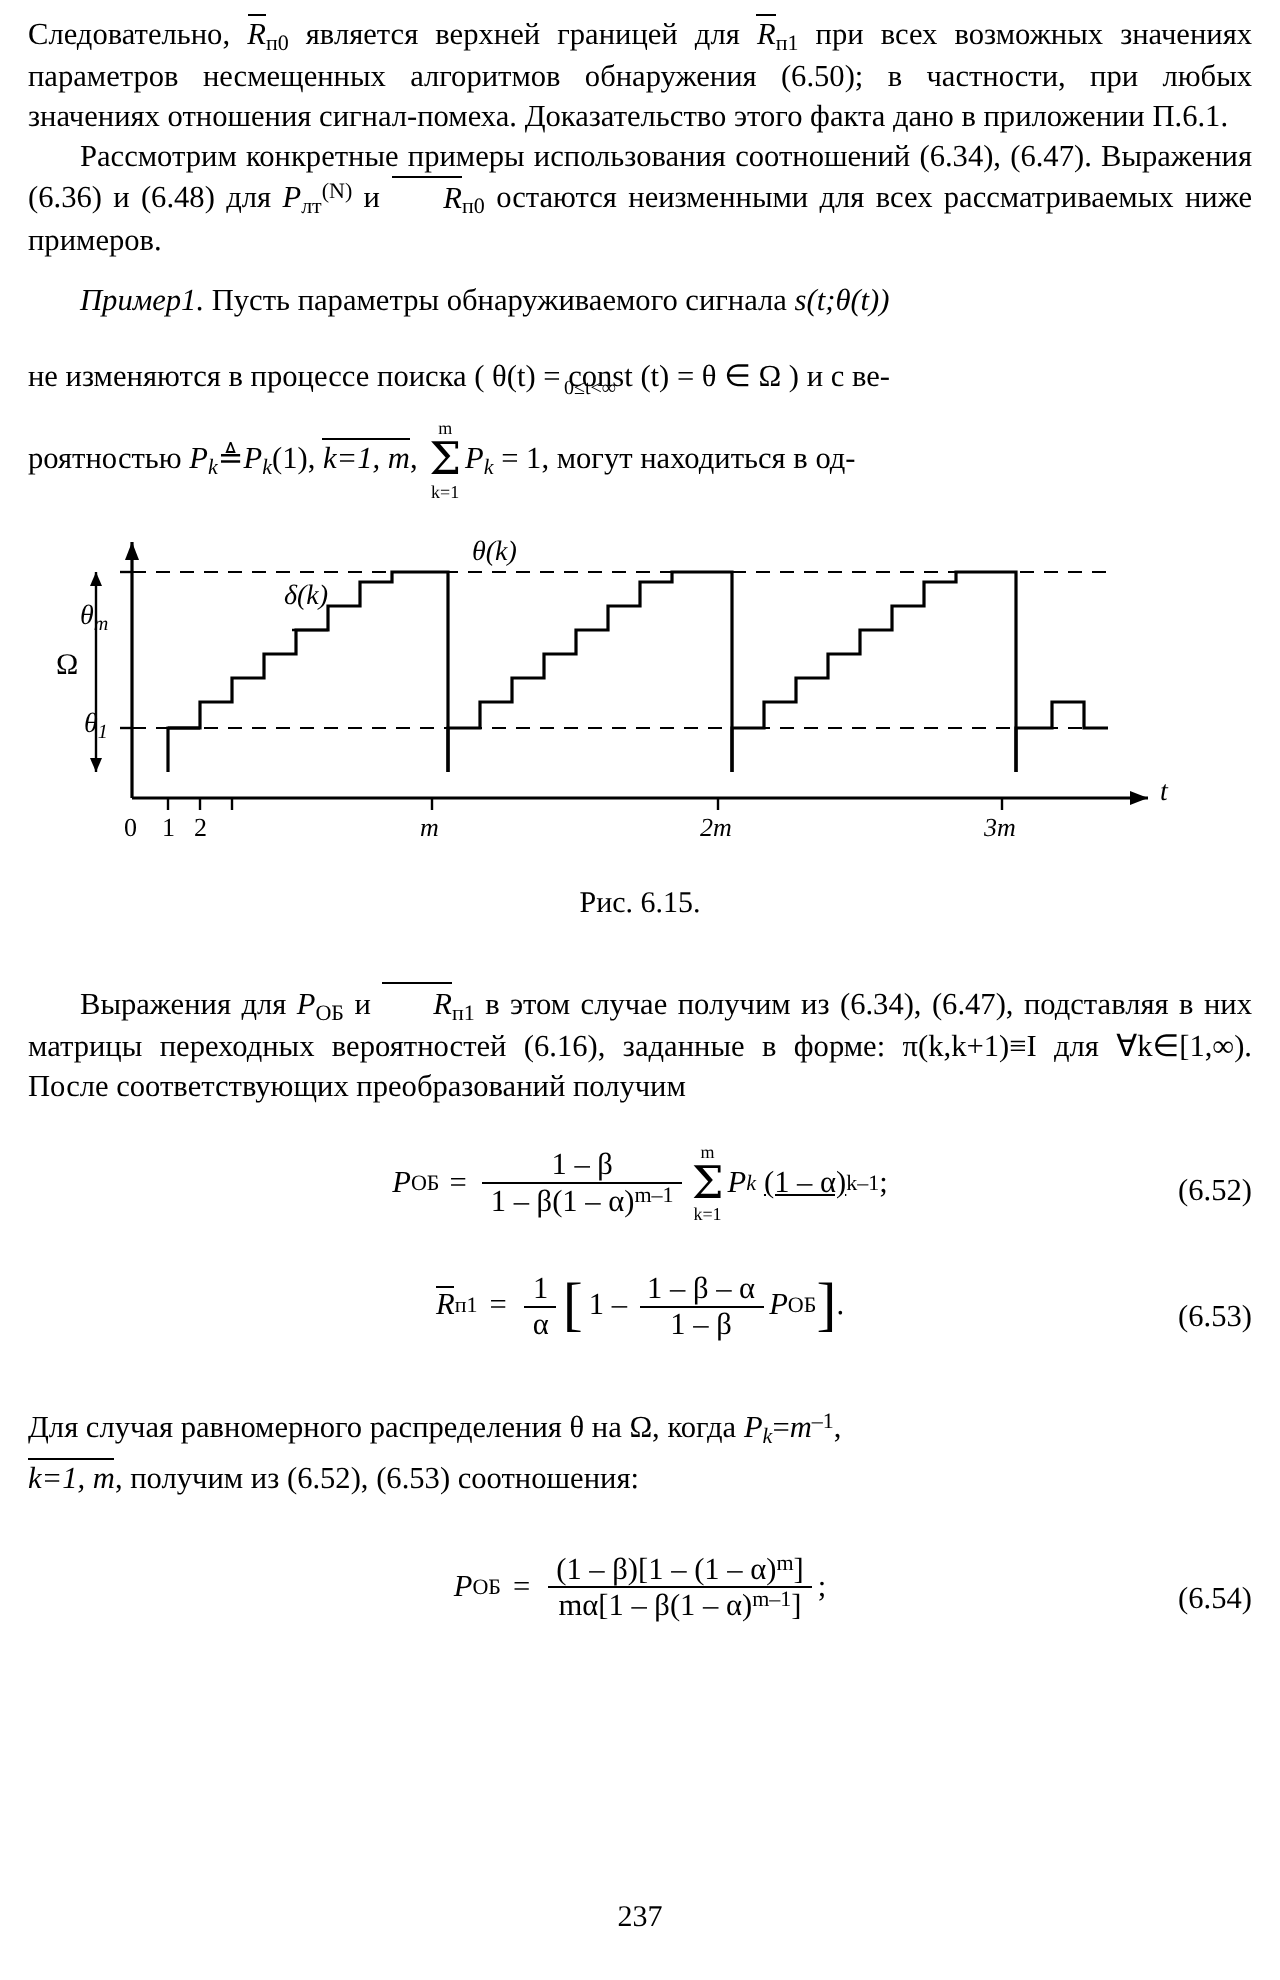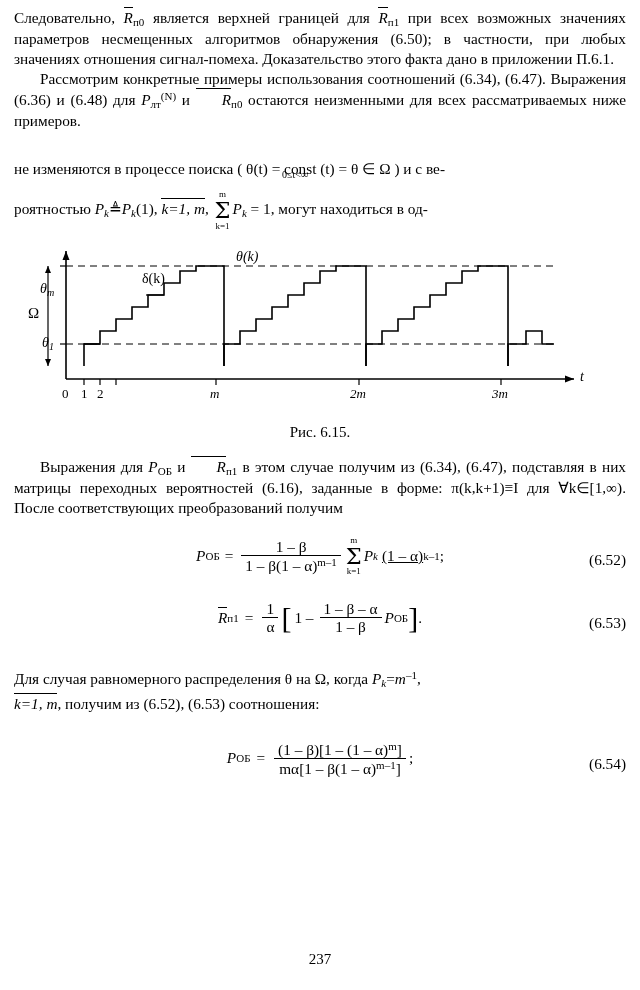"Пример1. Пусть параметры обнаруживаемого" p.para { html: none -> <p> <span>Пример1.</span><span> Пусть параметры обнаруживаемого сигнала </span><span>s</span><span>(t;θ(t))</span> </p> }
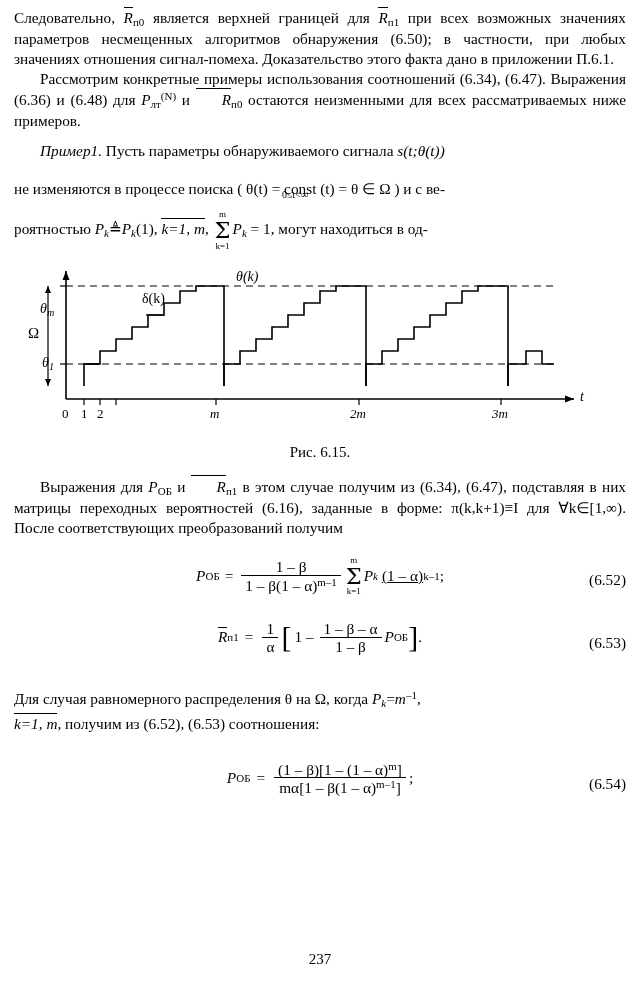"δ(k)" span { font-style: none -> italic }
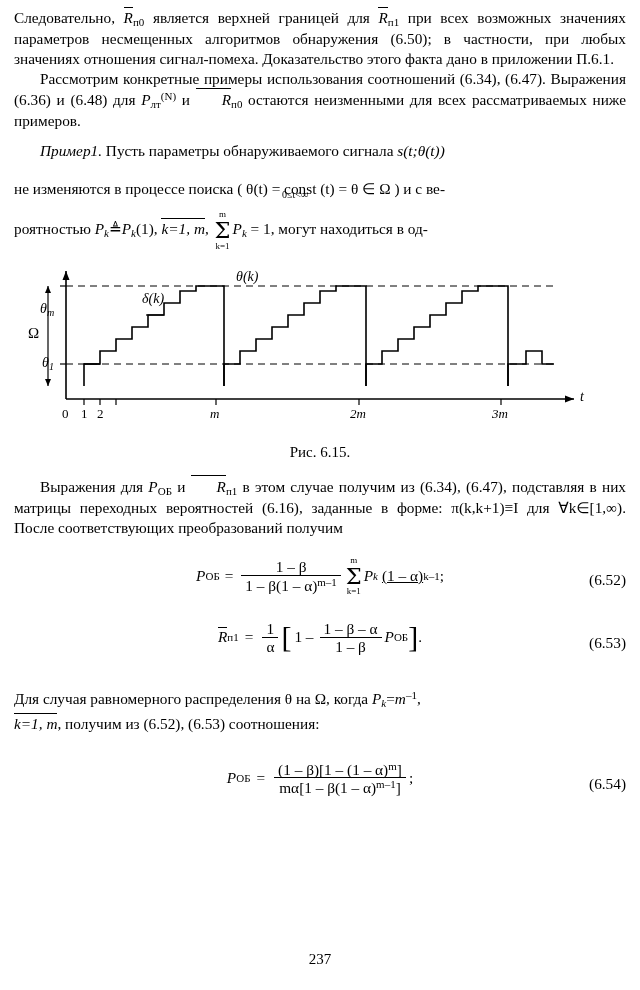"Выражения для PОБ и Rп1" p.para { margin-top: 16px -> 32px }
